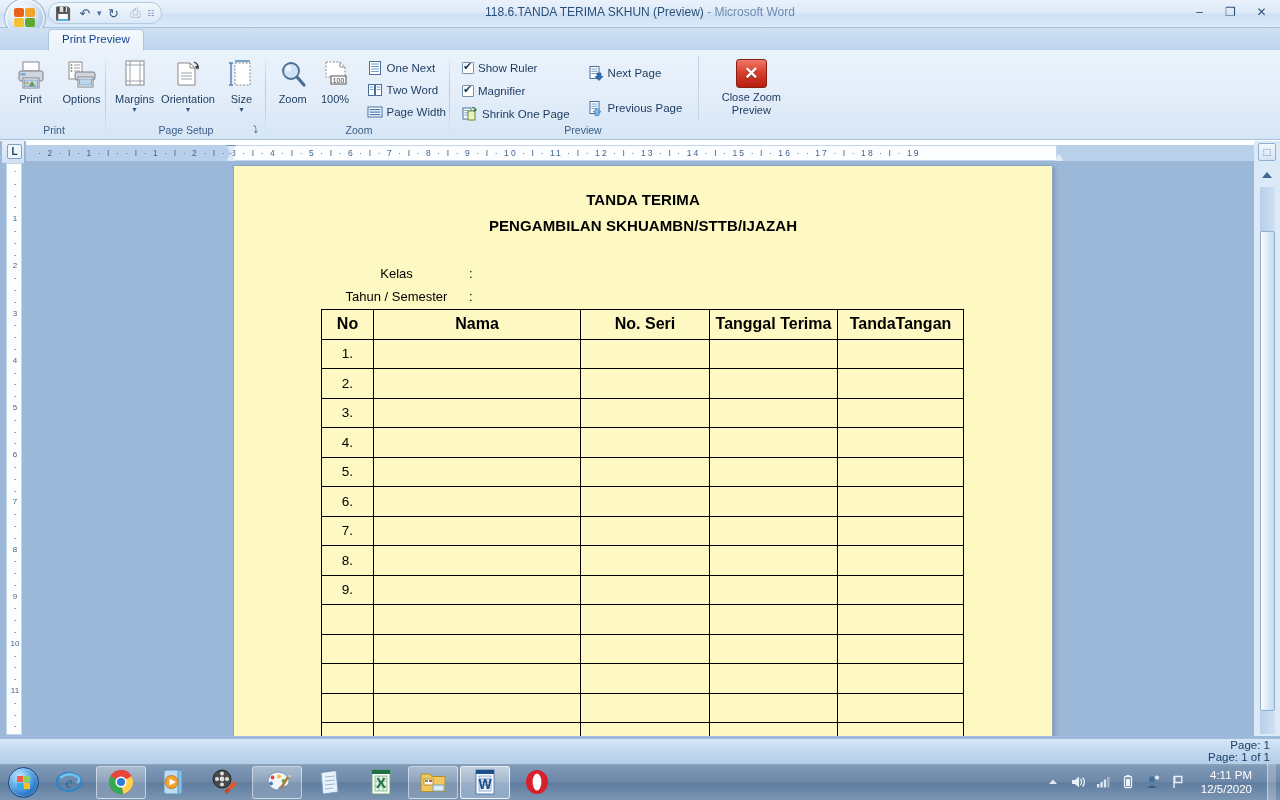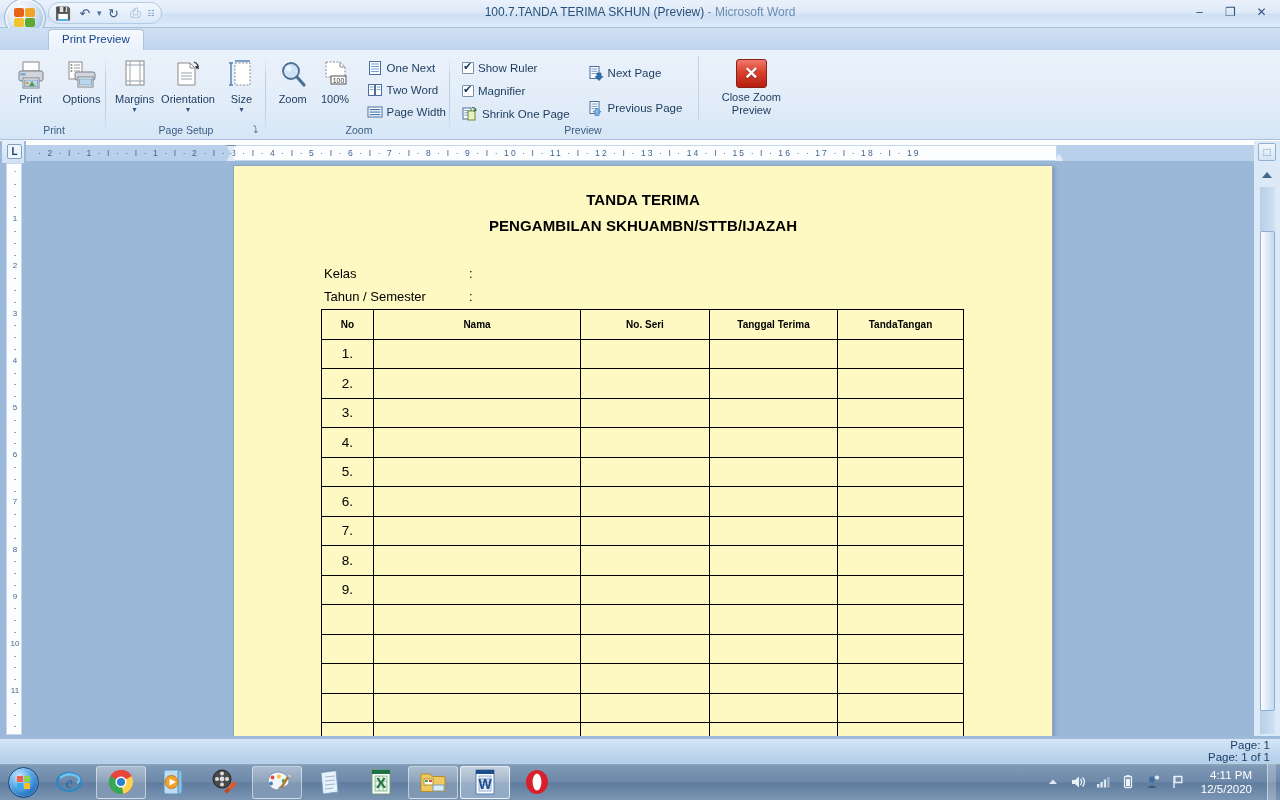"100.7.TANDA TERIMA SKHUN (Preview)" span { text: 100.7.TANDA -> 118.6.TANDA }
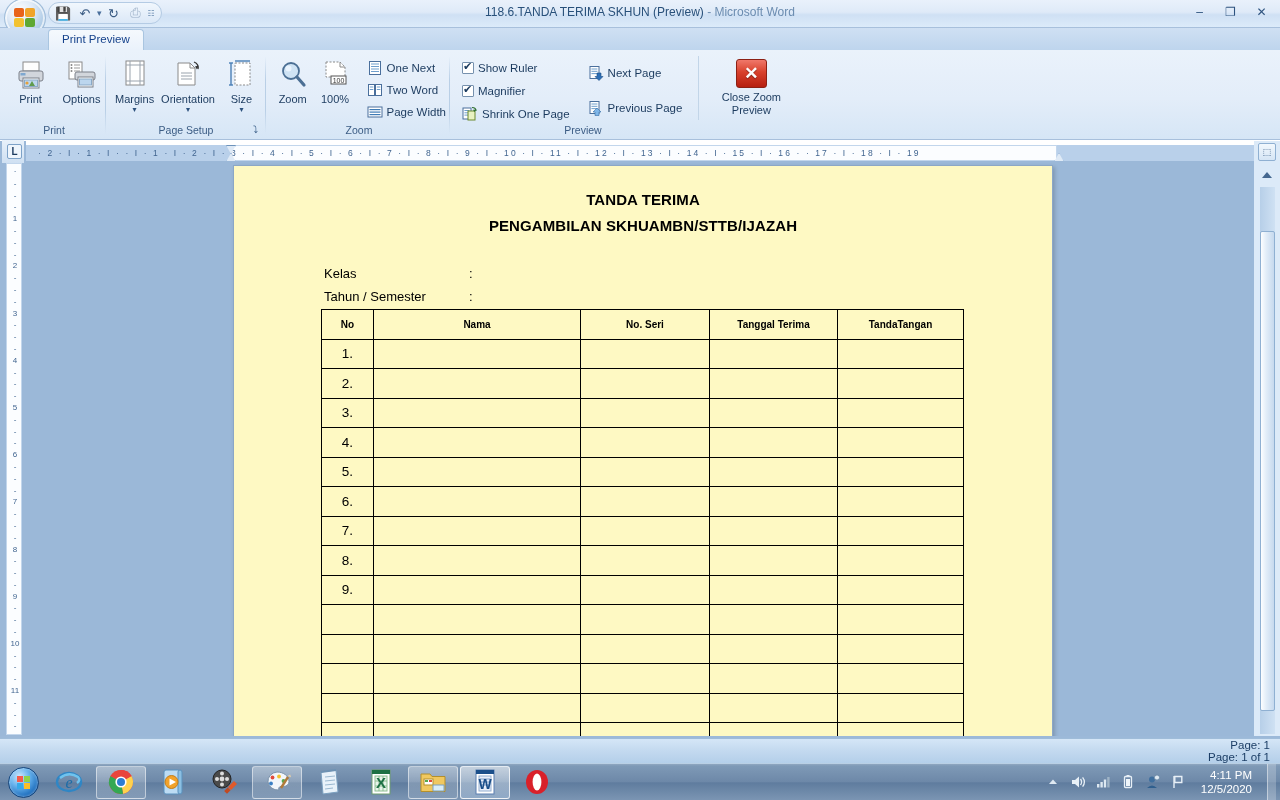"Kelas :" .meta { text-align: none -> center }
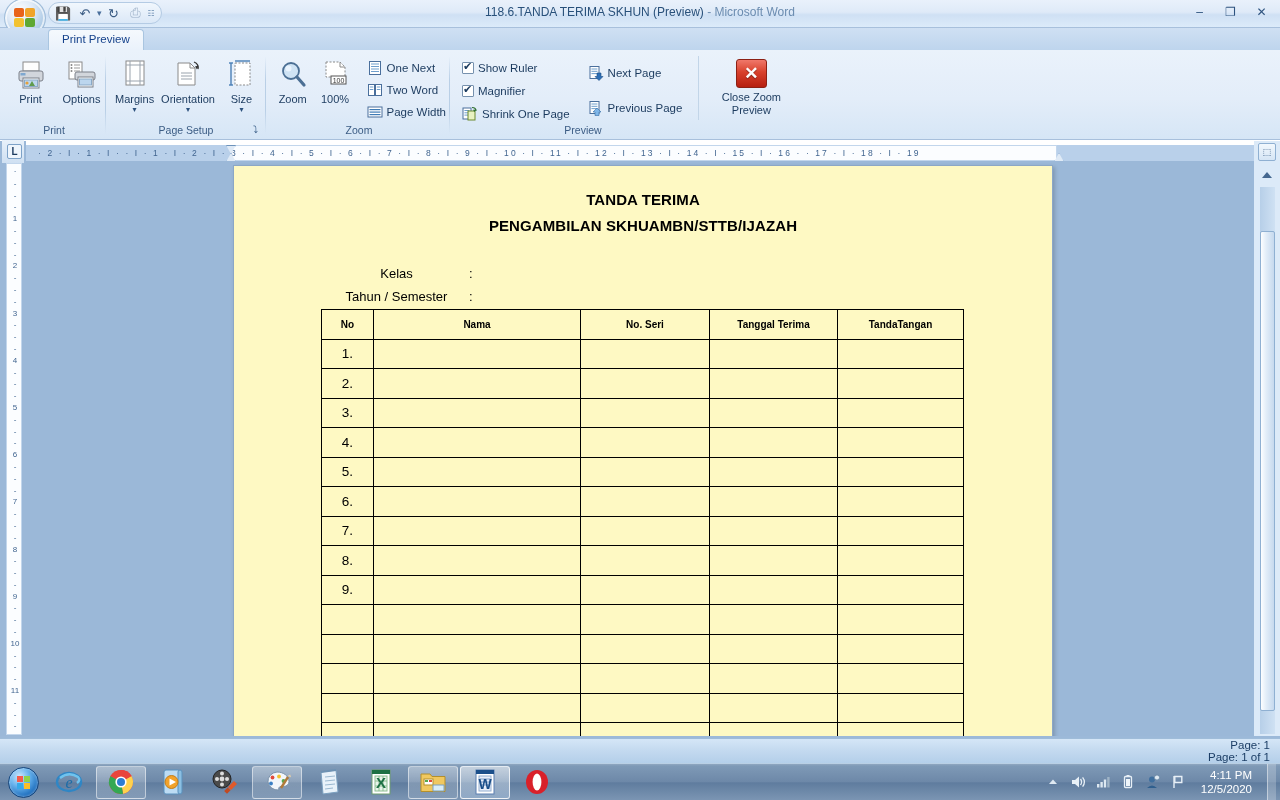"No" table.tt th { font-size: 10px -> 16px }
